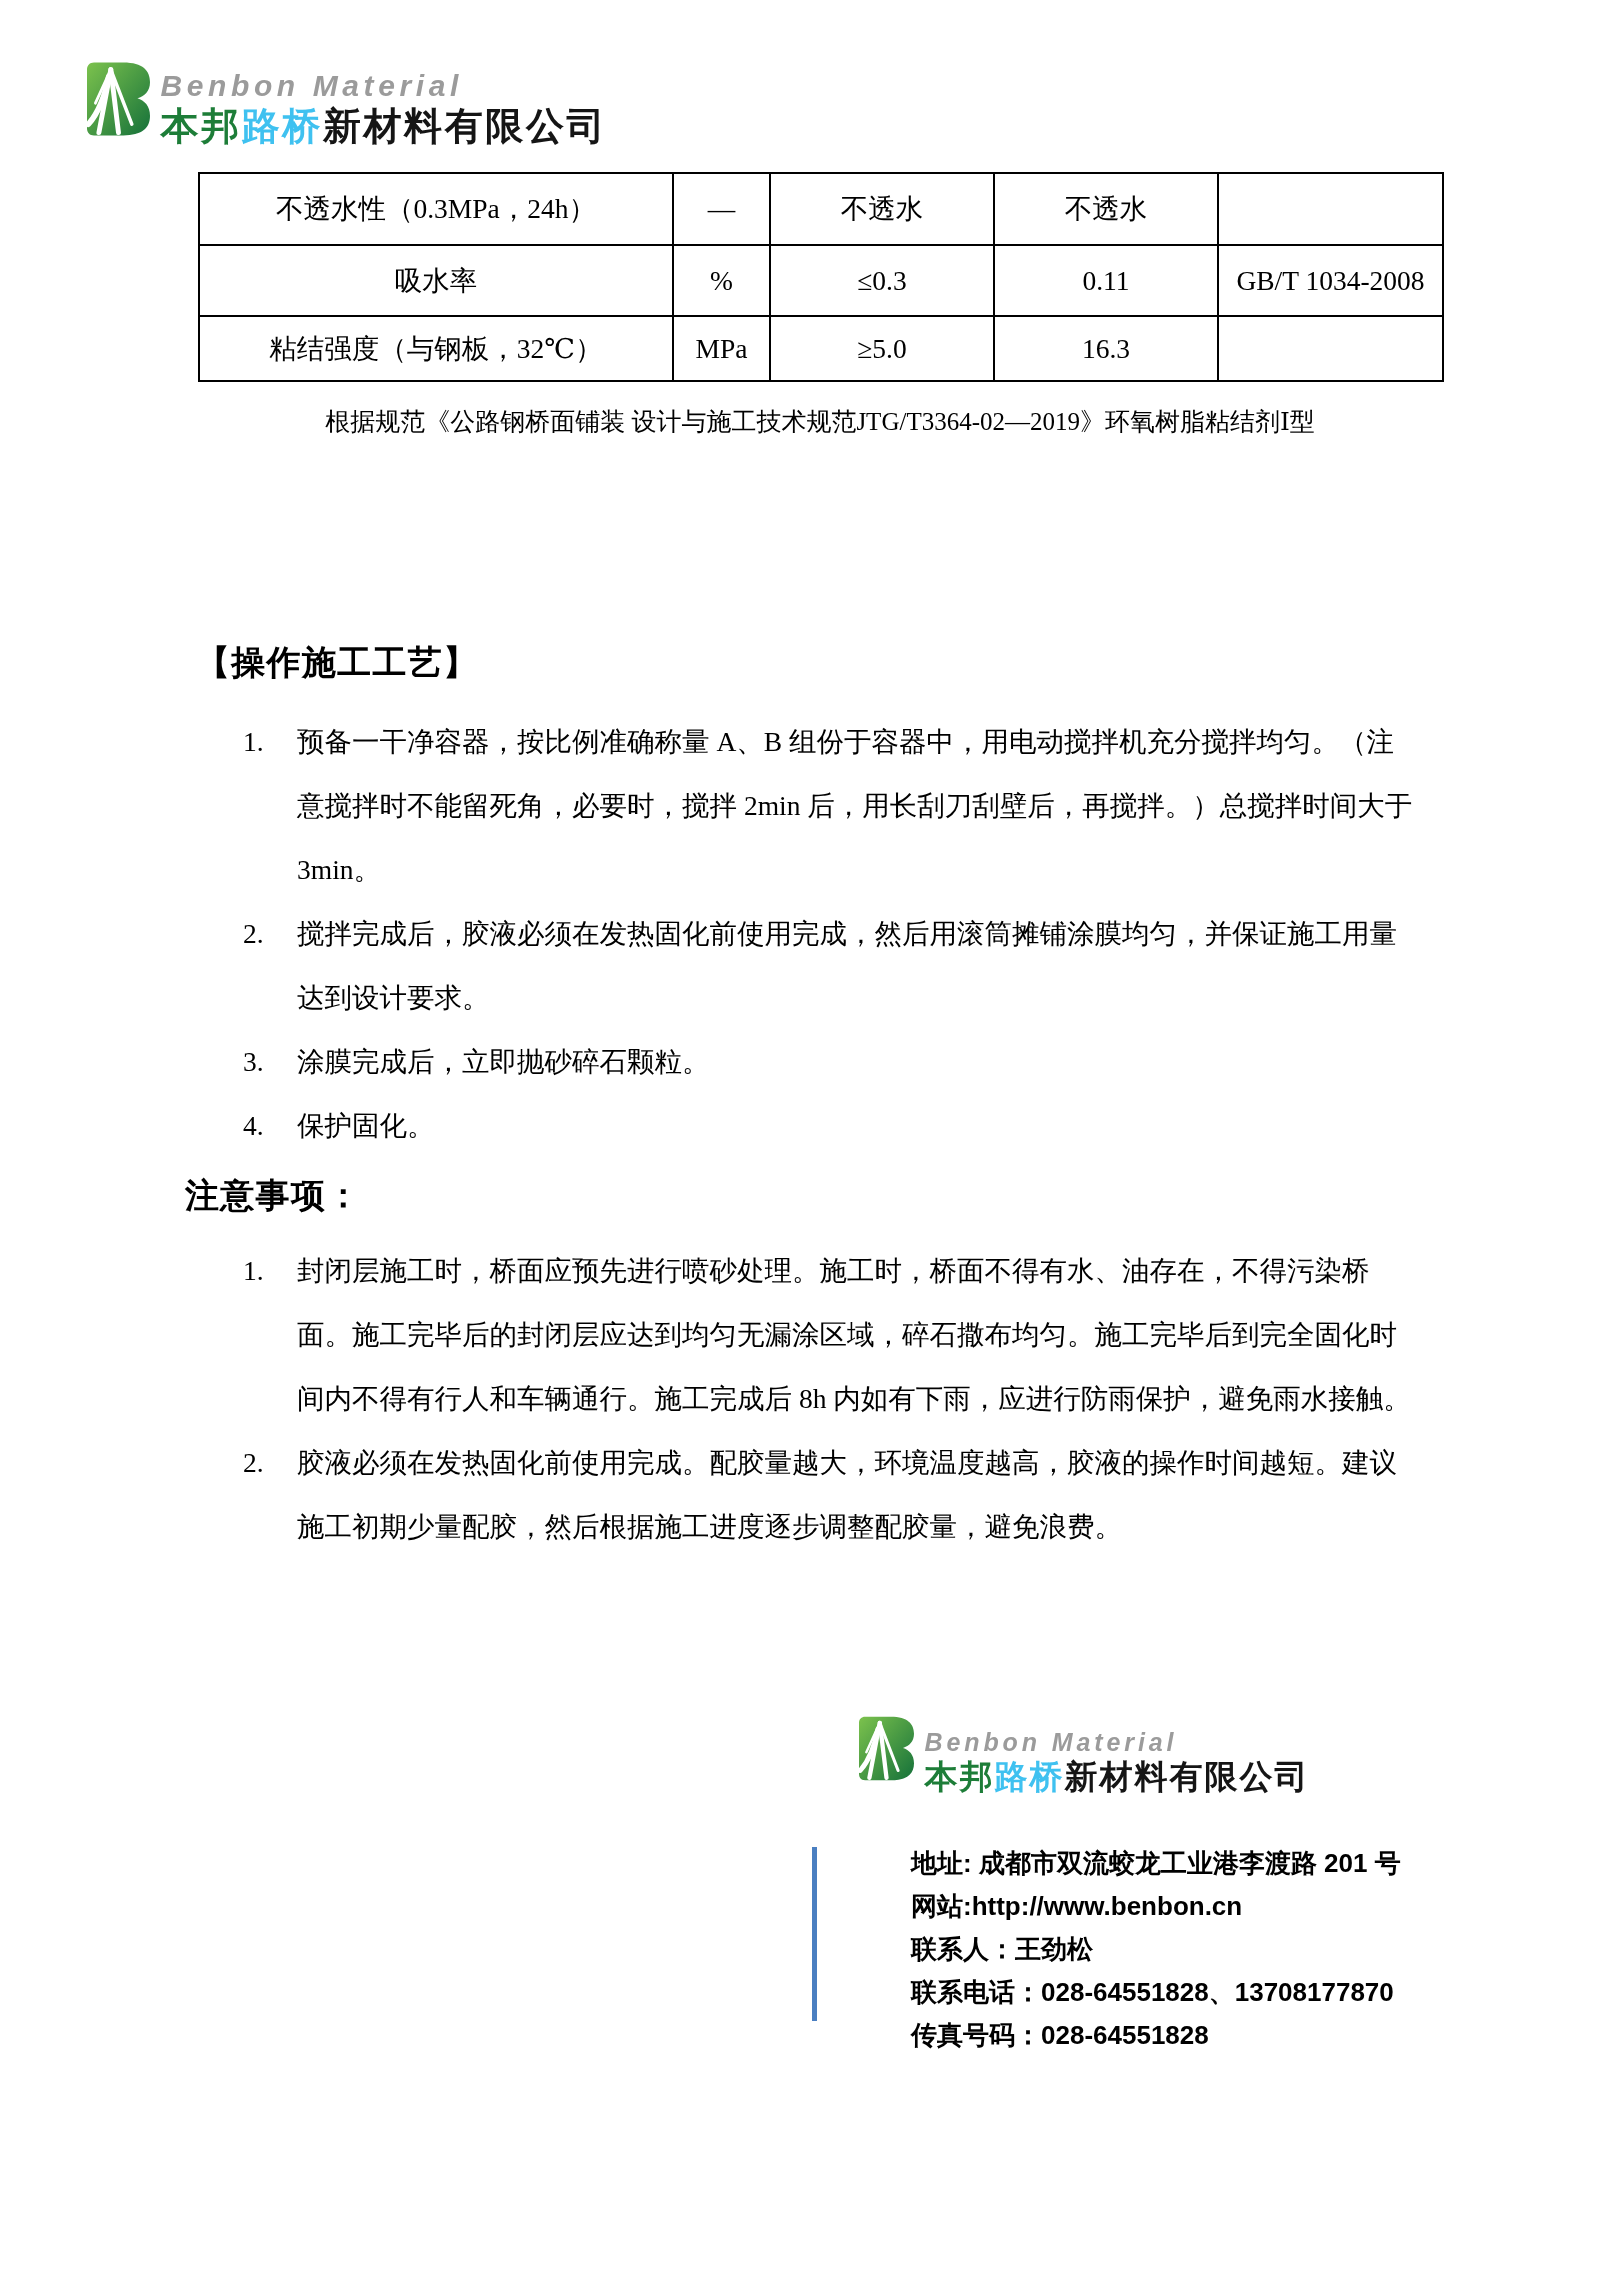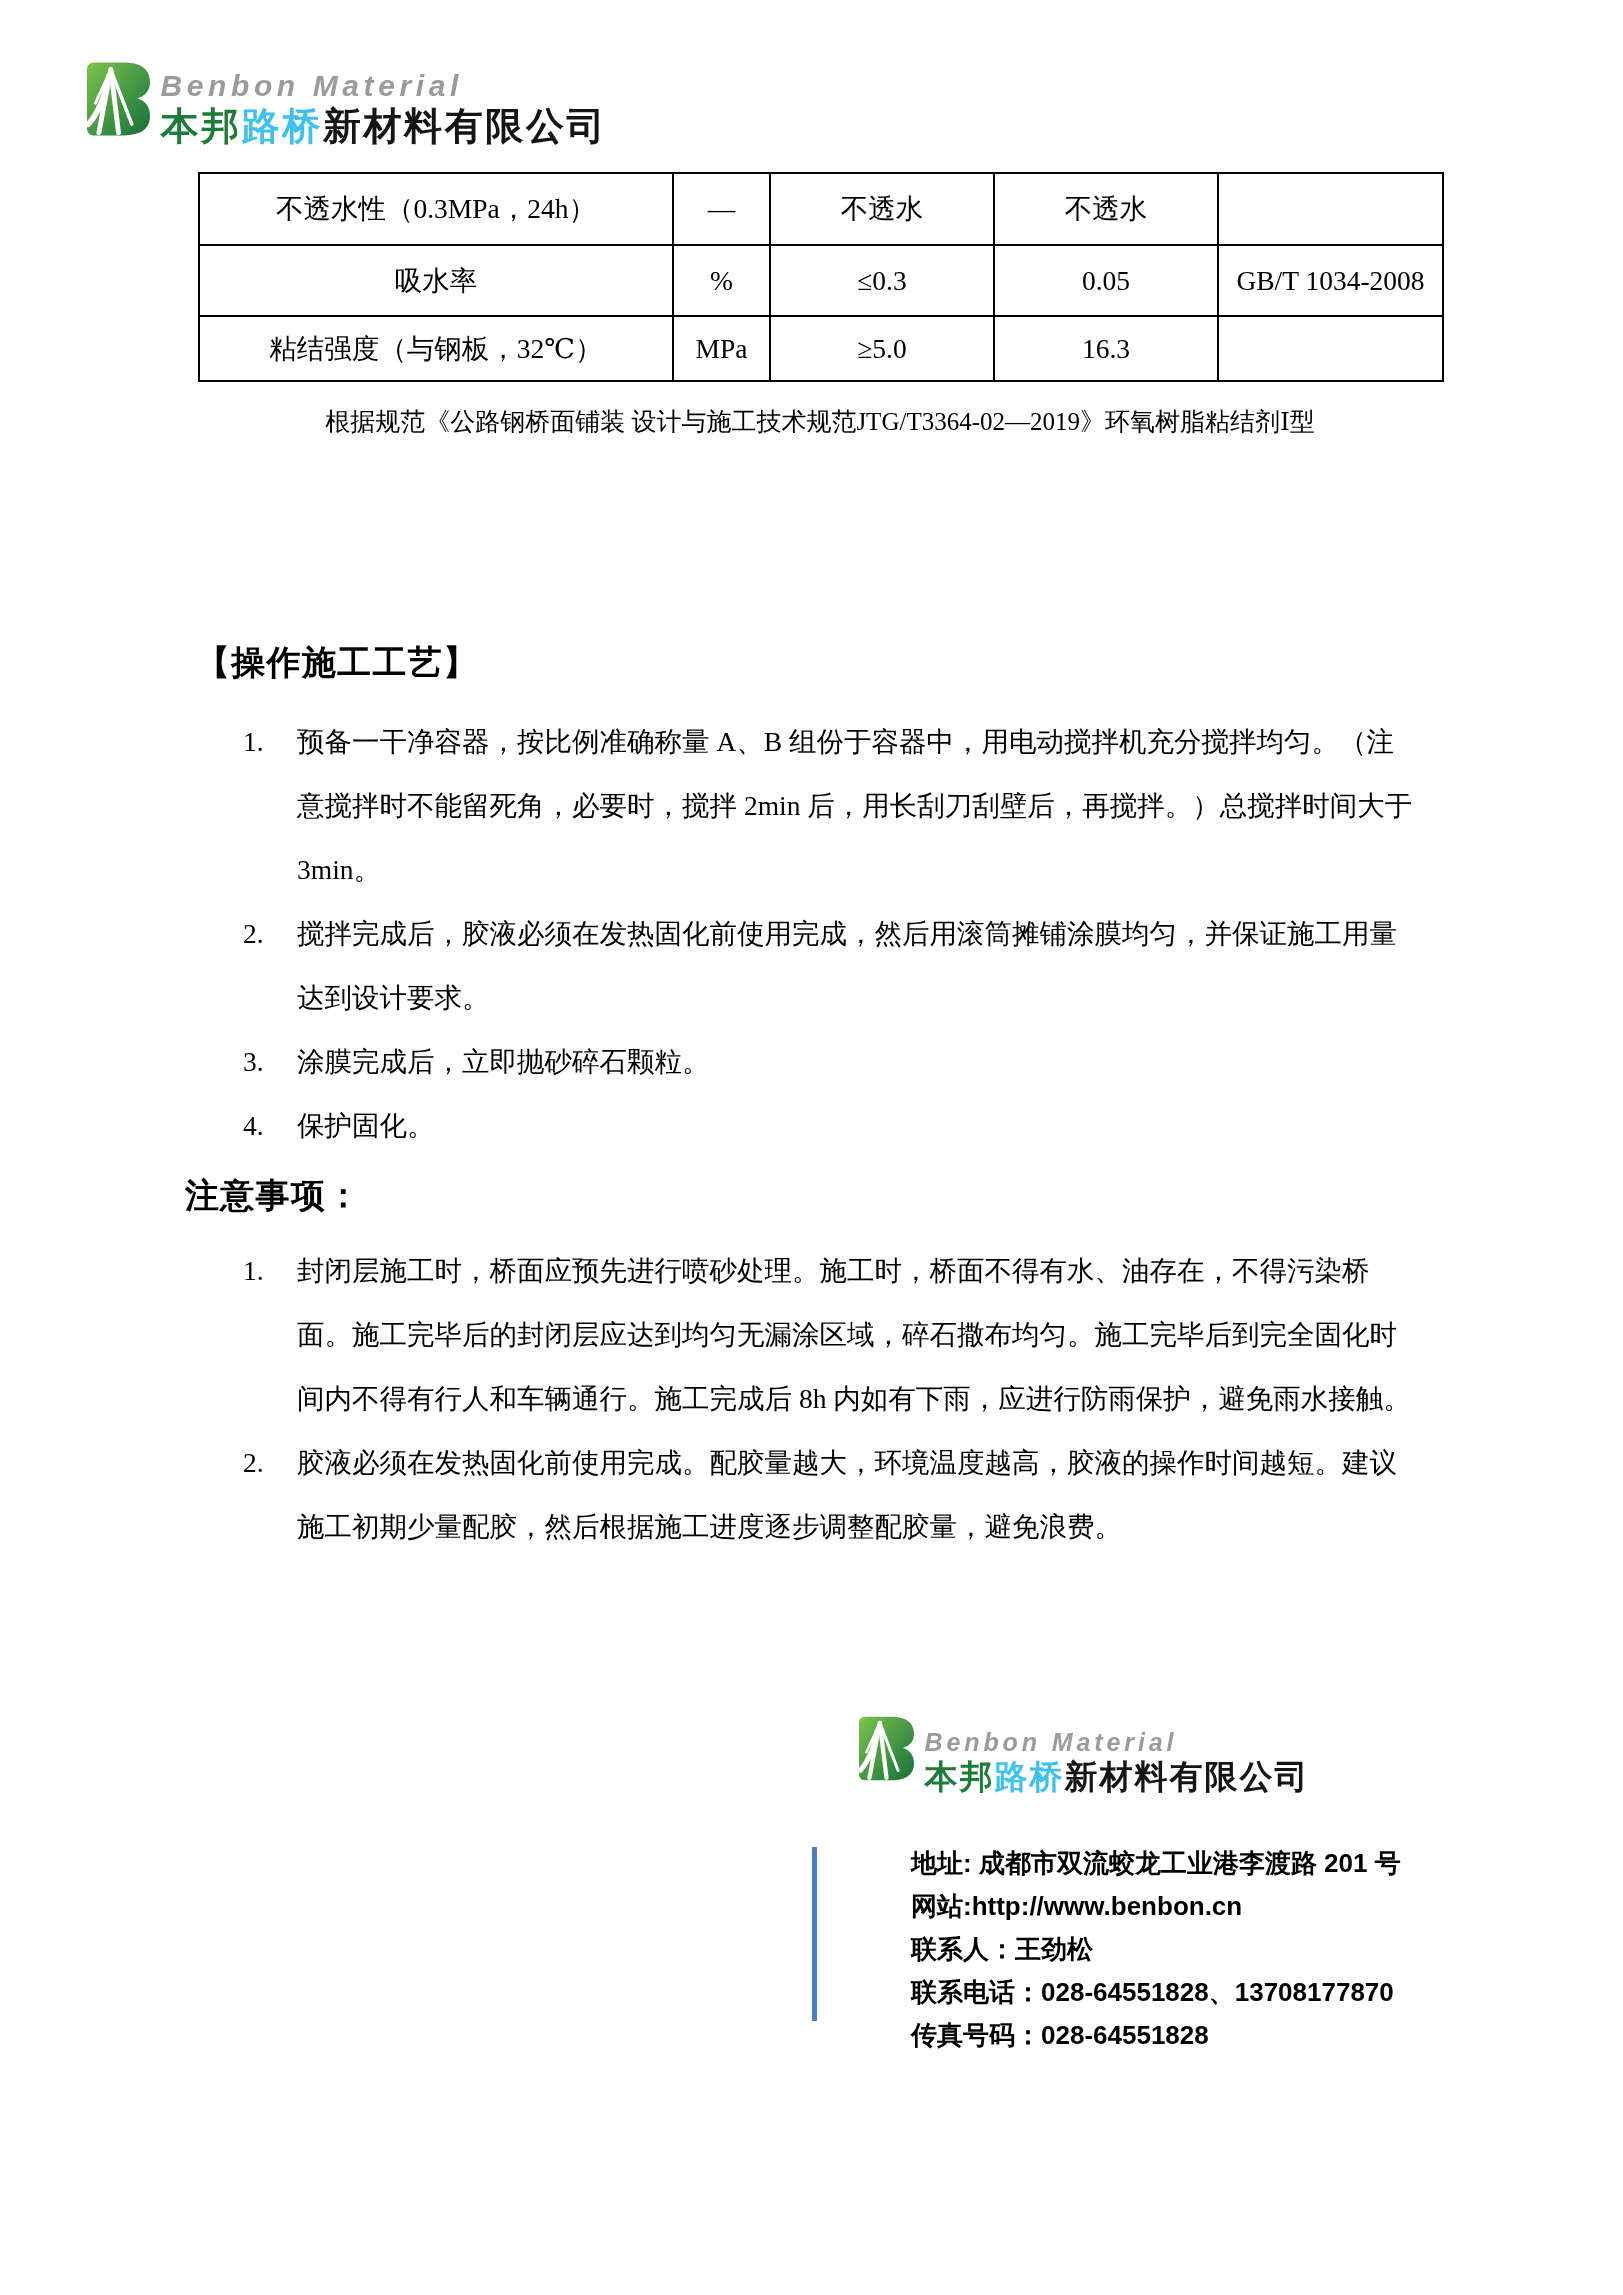"0.05" td { text: 0.05 -> 0.11 }
